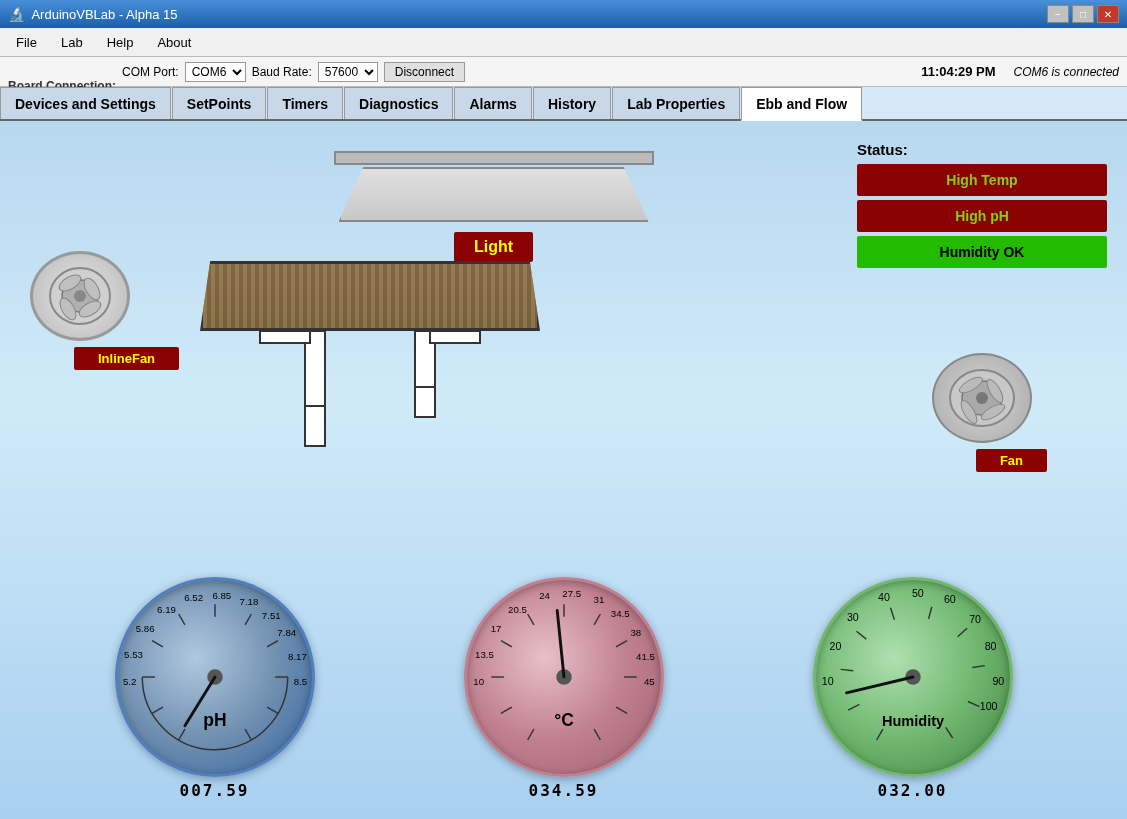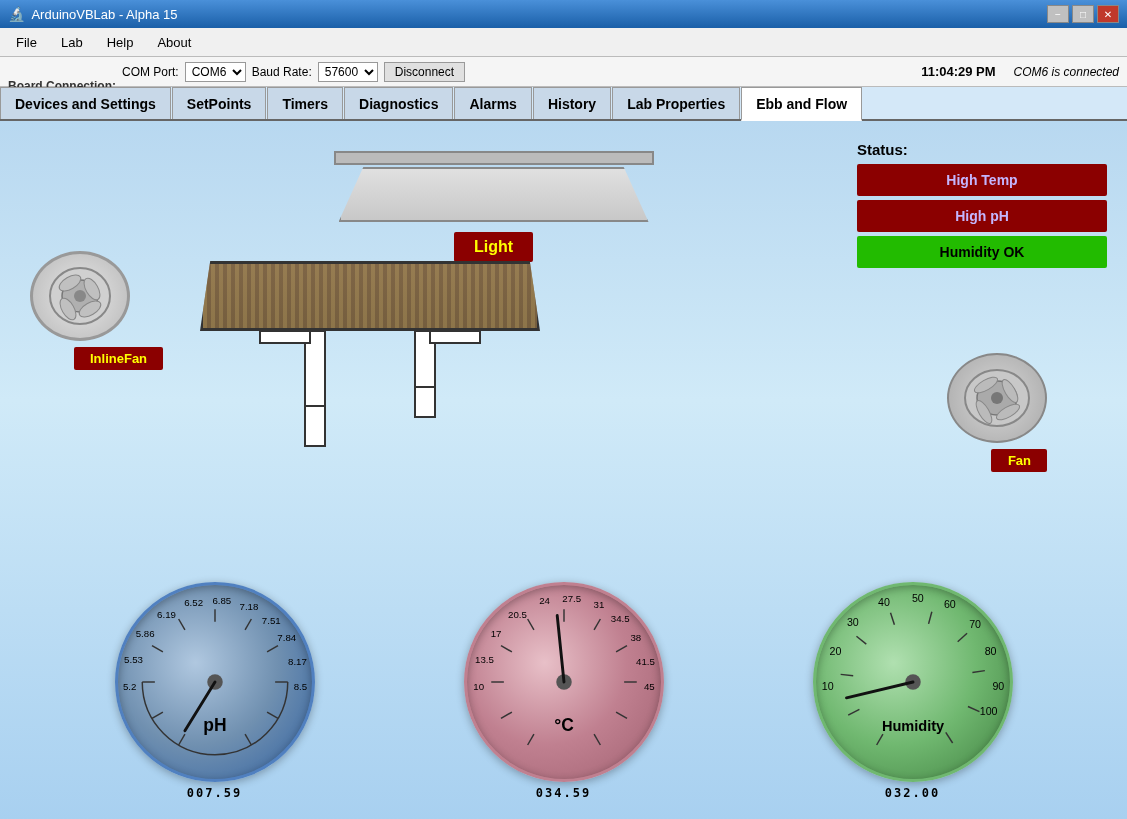"High Temp" .status-item { color: #c4b5fd -> #84cc16 }
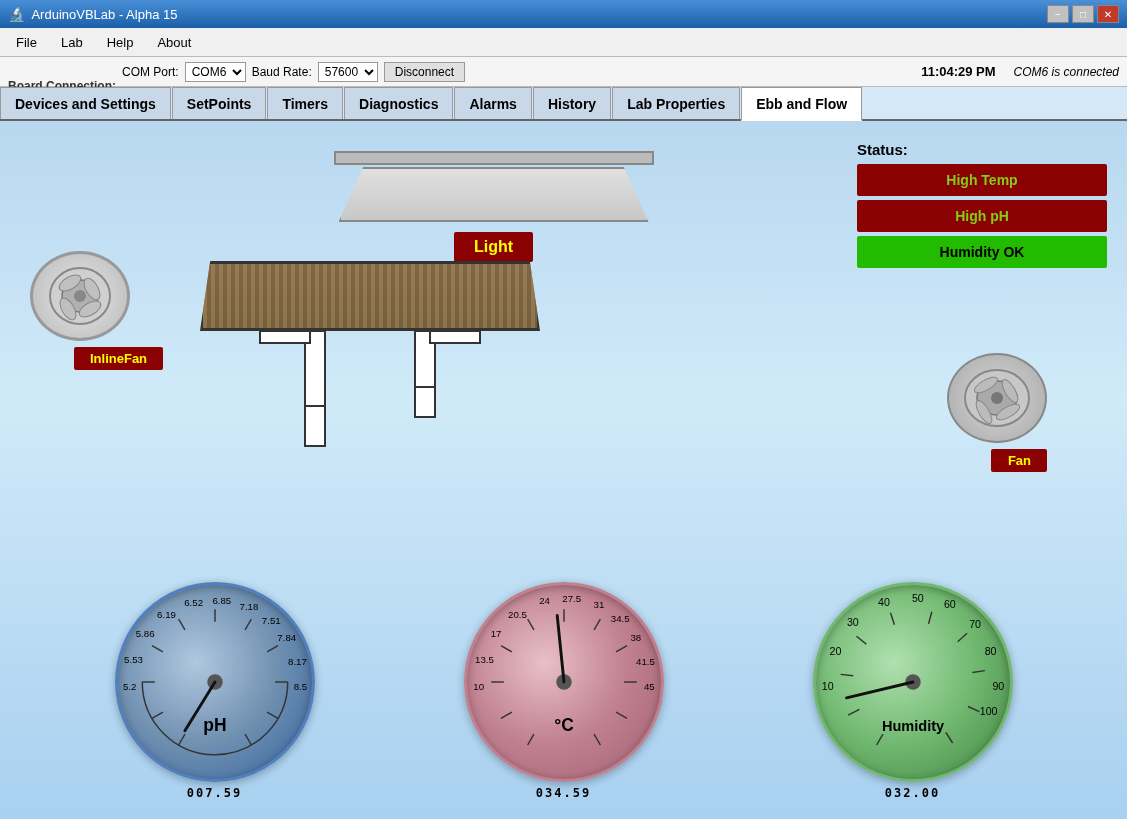"InlineFan" .device-label { padding: 4px 16px -> 4px 24px }
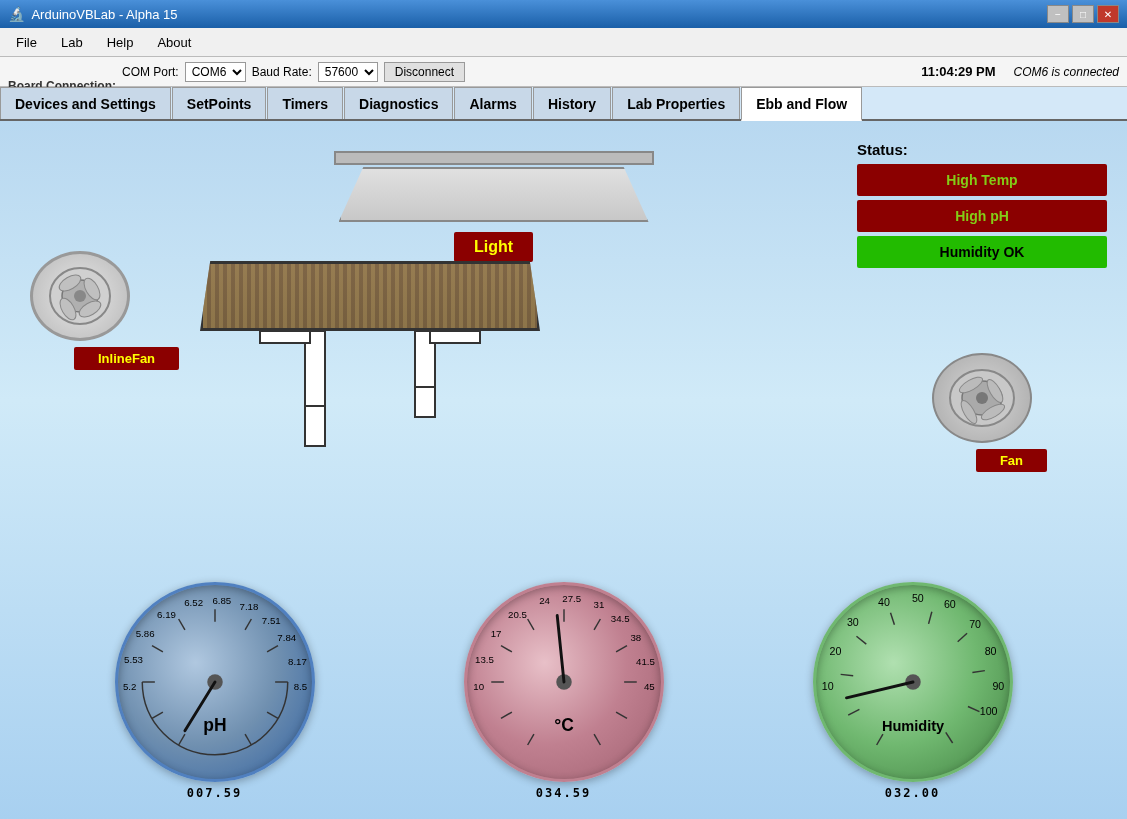"007.59" .gauge-value { font-size: 12px -> 16px }
